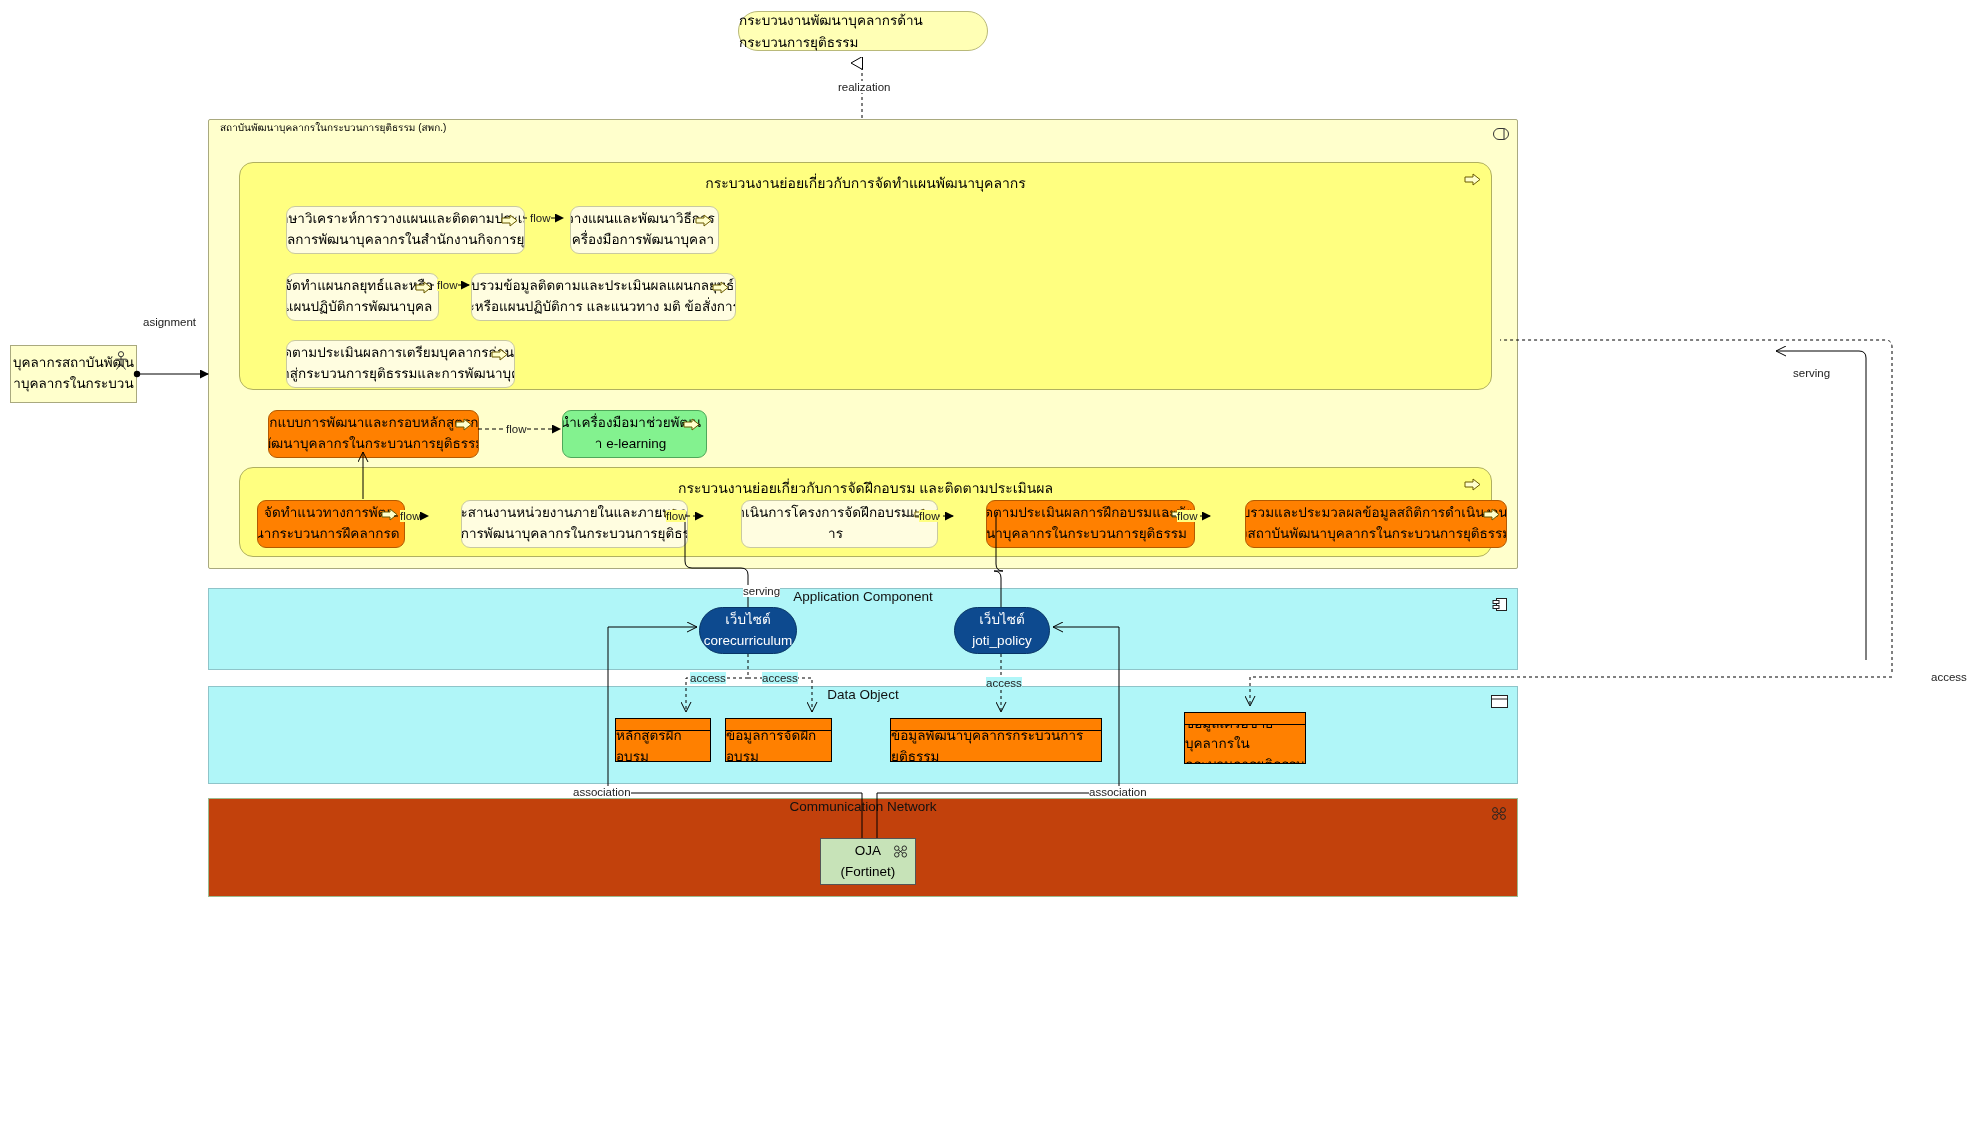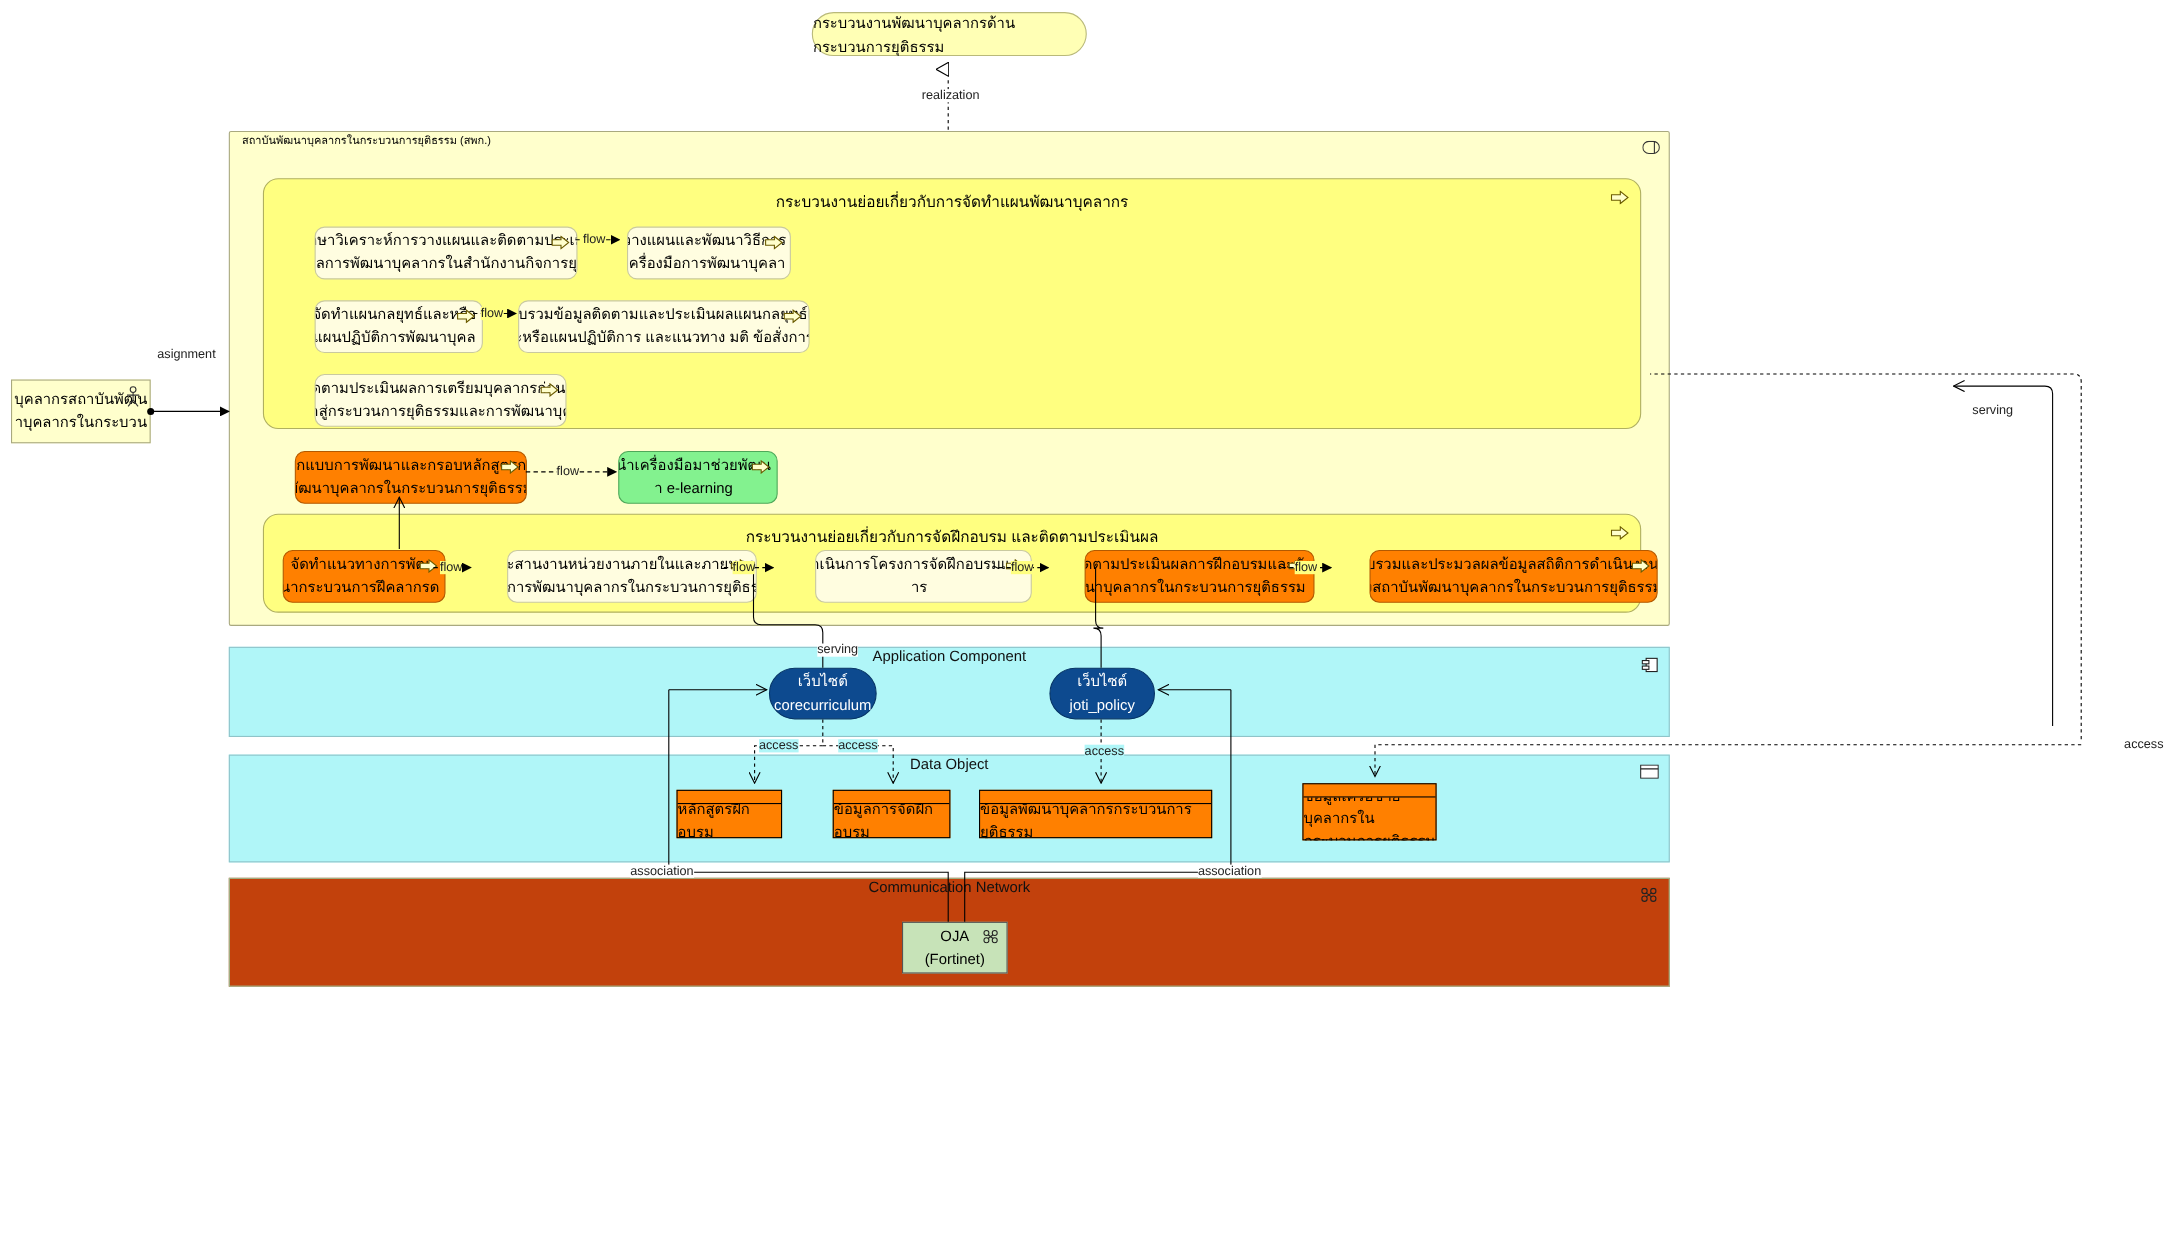"ข้อมูลการจัดฝึกอบรม" div.abs { left: 757px -> 725px }
